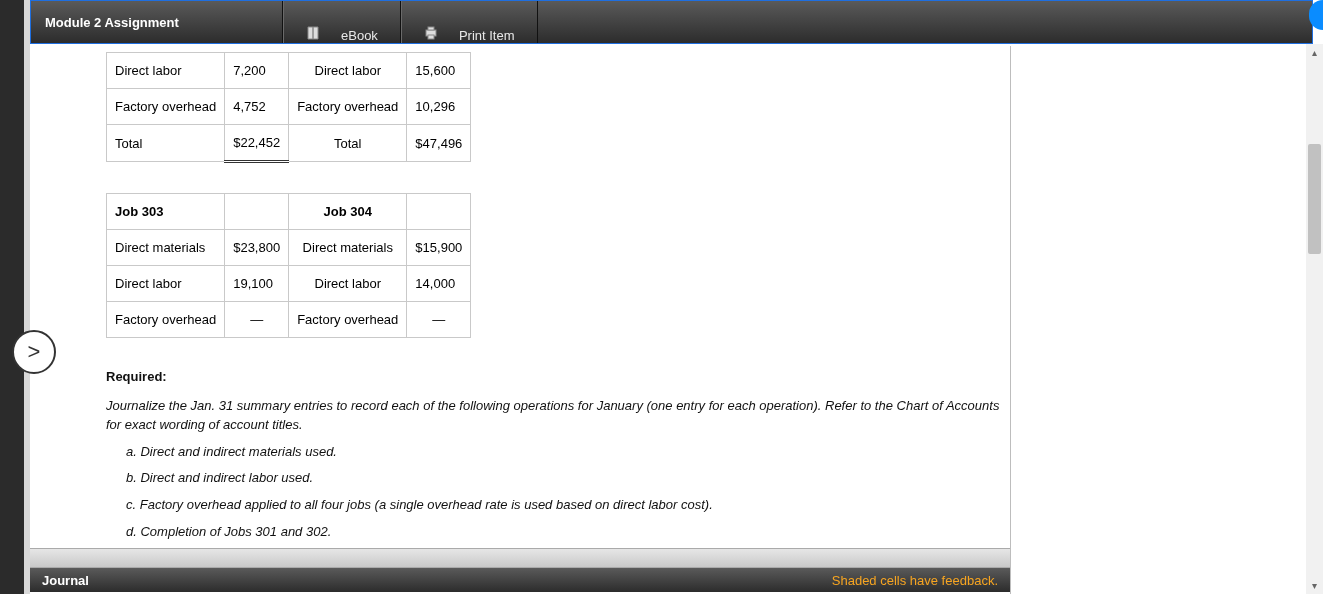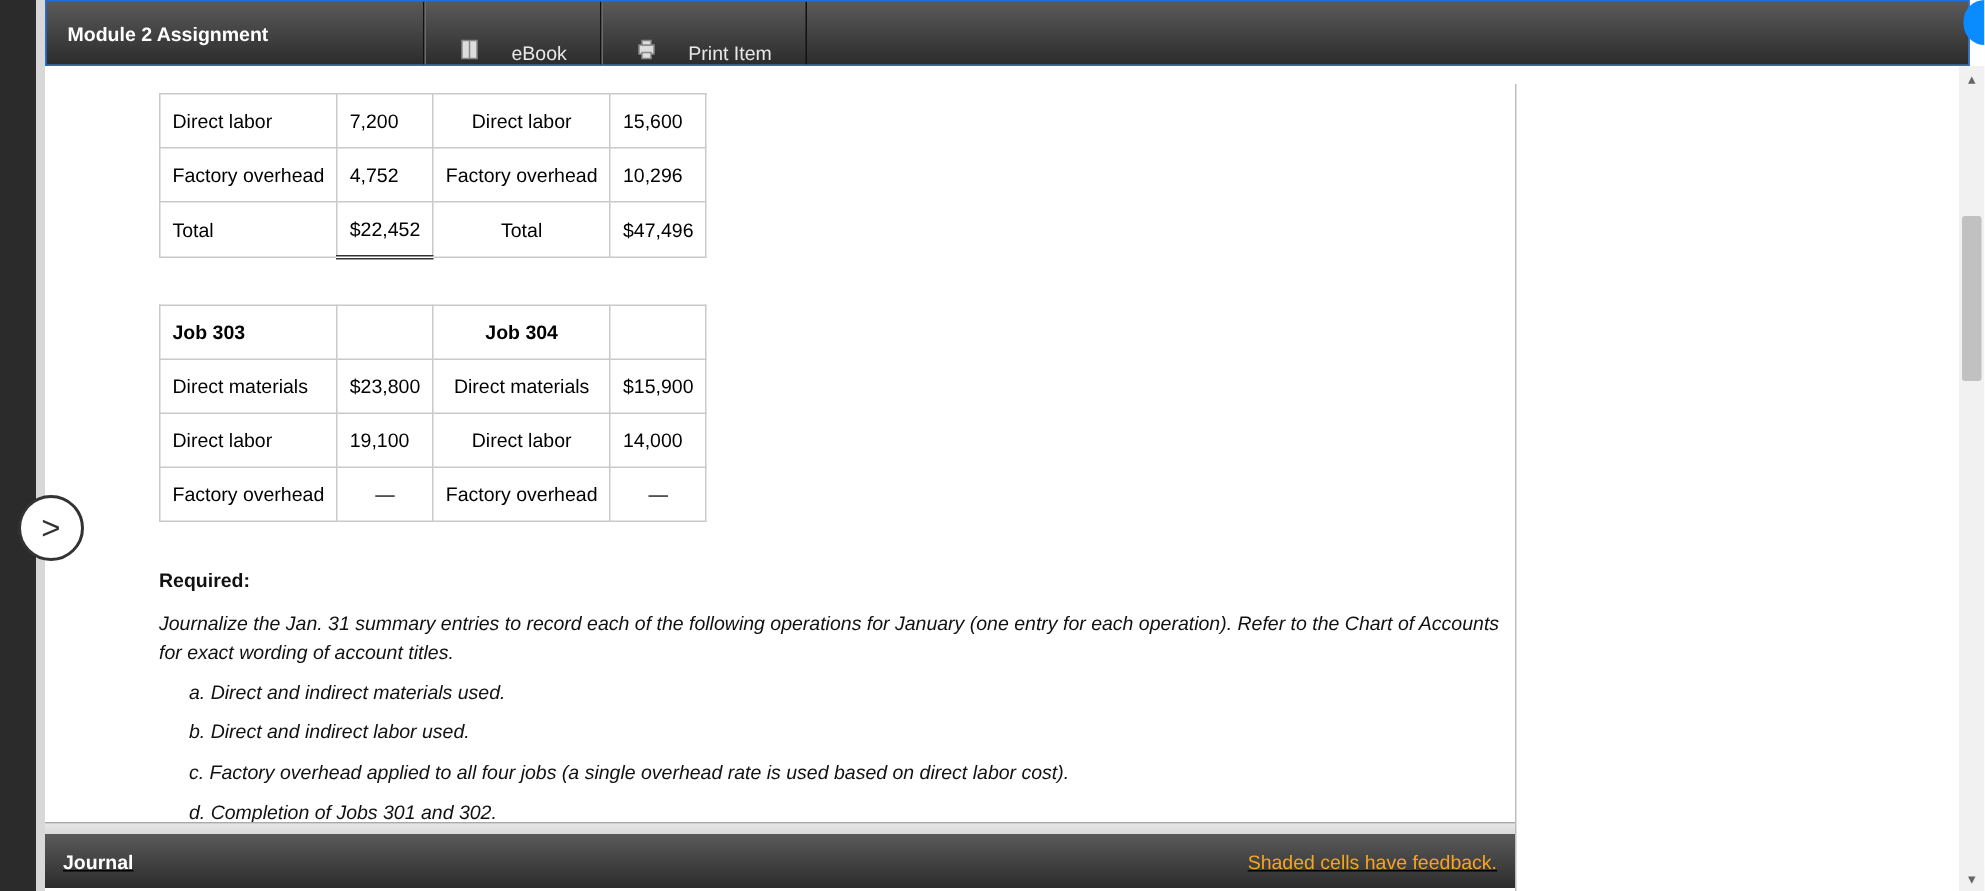"Direct labor" .content-outer { top: 56px -> 46px }
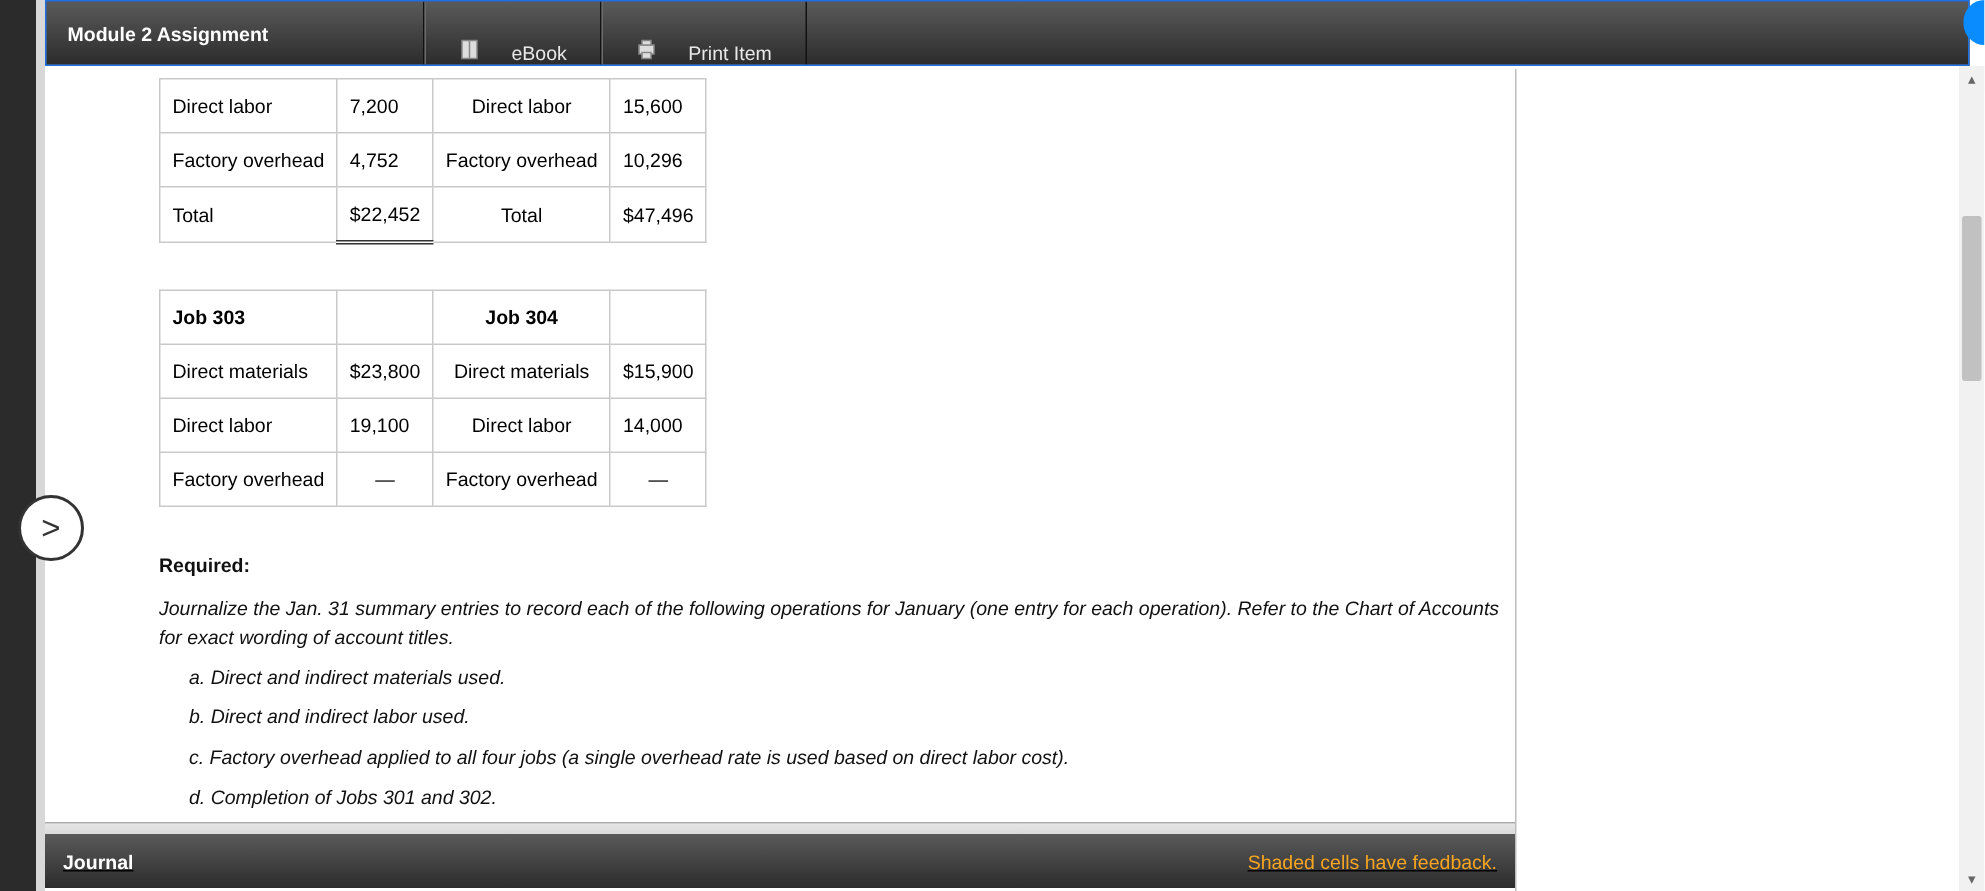"Journal" .journal-bar { height: 36px -> 24px; text-decoration: underline -> none }
